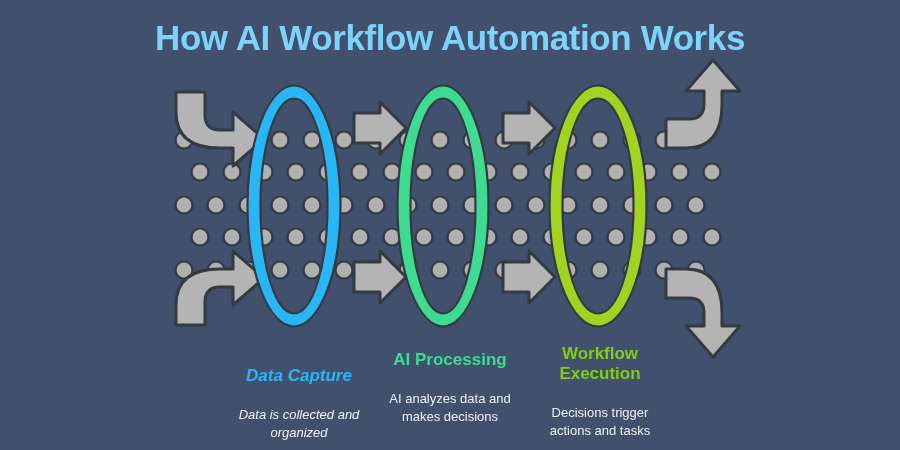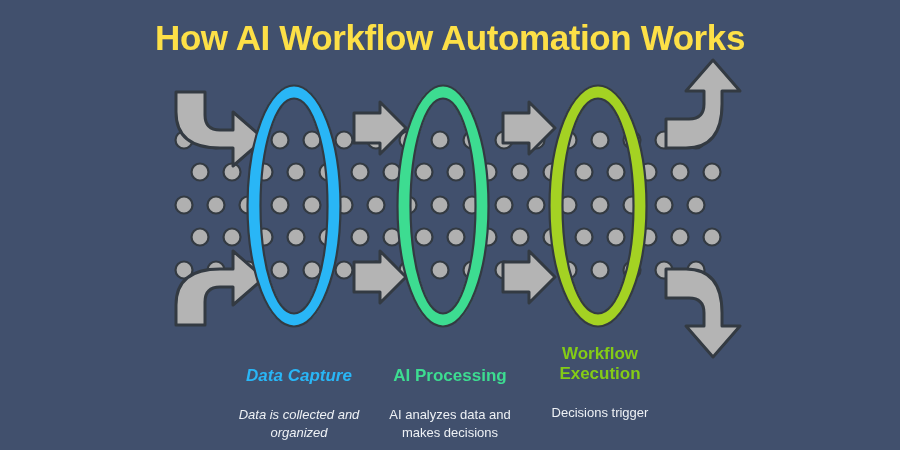"How AI Workflow Automation Works" div { color: #fde047 -> #7dd3fc }
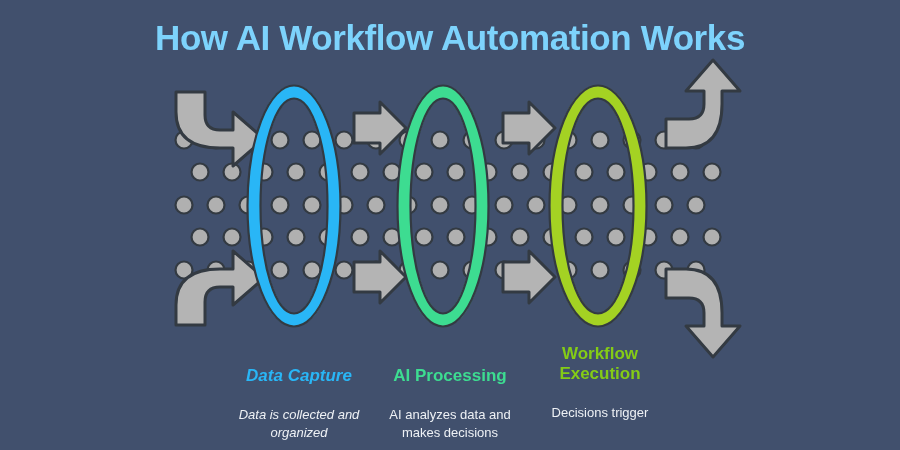"AI Processing" #cap1 { top: 366px -> 350px }
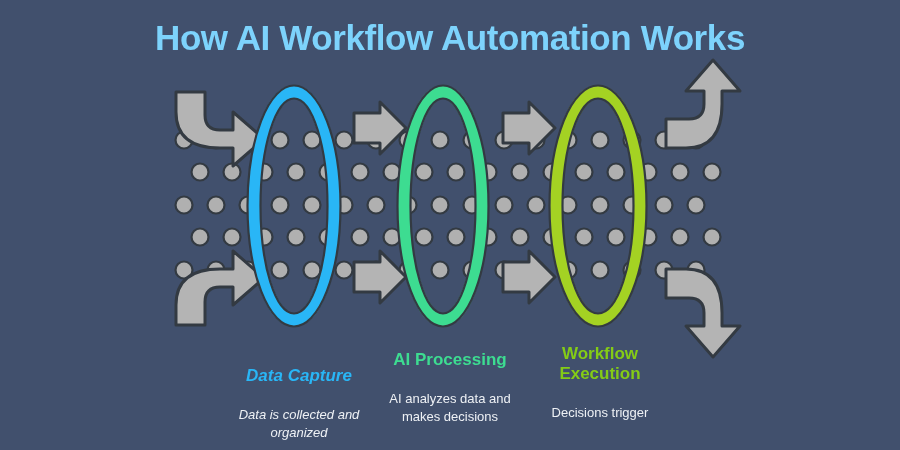"actions and tasks" div { html: none -> <div>actions and tasks</div> }
